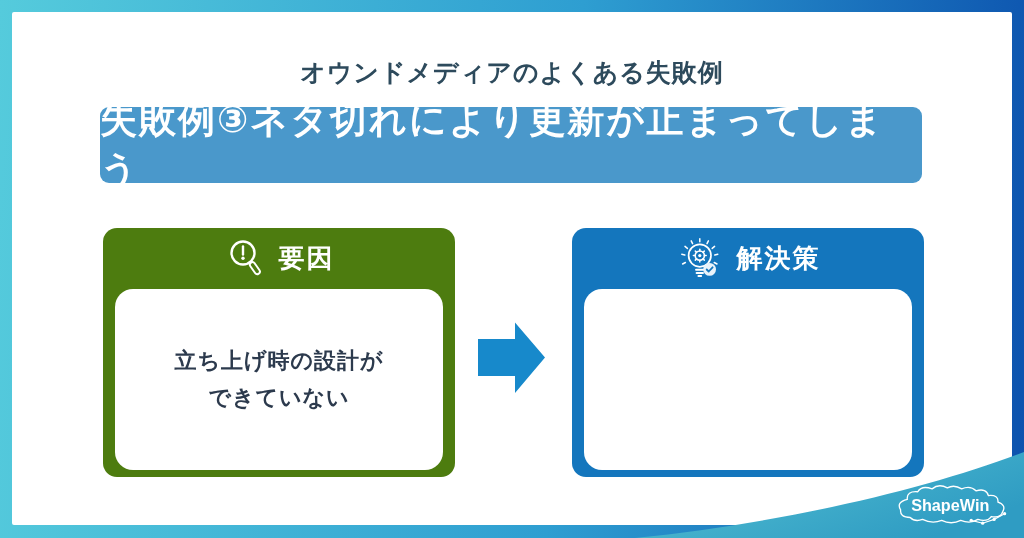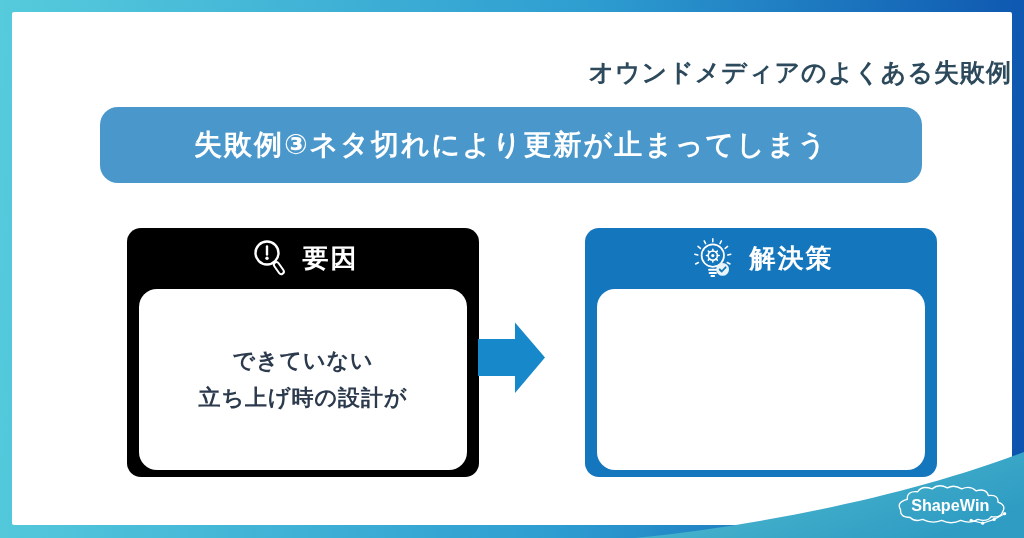"オウンドメディアのよくある失敗例" .page-title { text-align: right -> center }
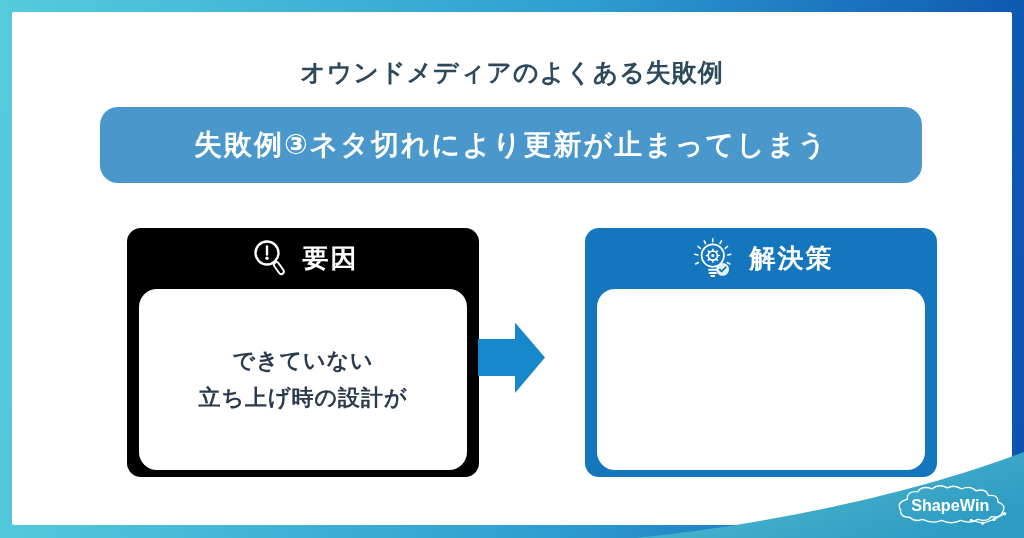"失敗例③ネタ切れにより更新が止まってしまう" .banner { border-radius: 18px -> 9px; font-size: 28px -> 37px }
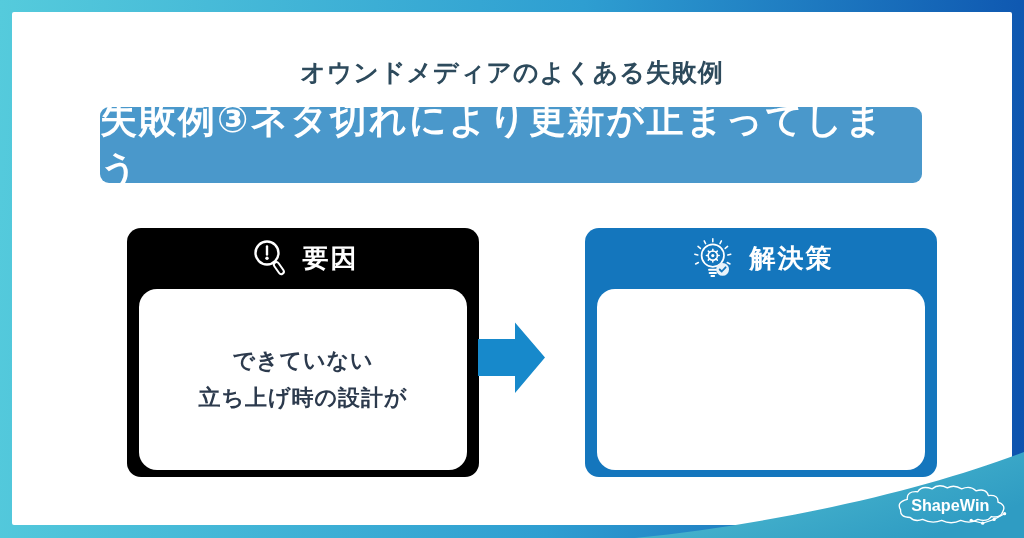"要因" .card-cause { background: #000000 -> #4d7c0f; margin-left: 24px -> none }
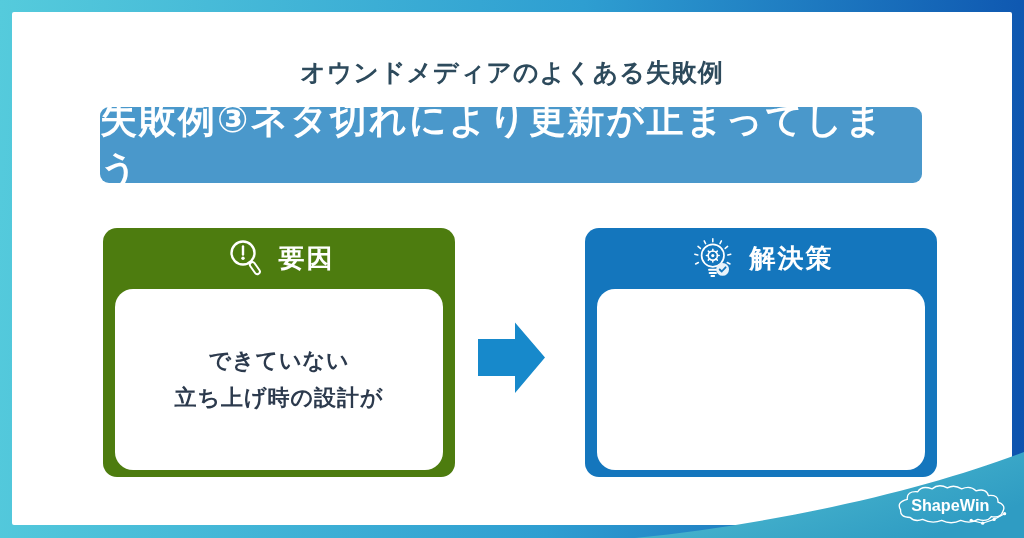"解決策" .card-solution { left: 573px -> 560px }
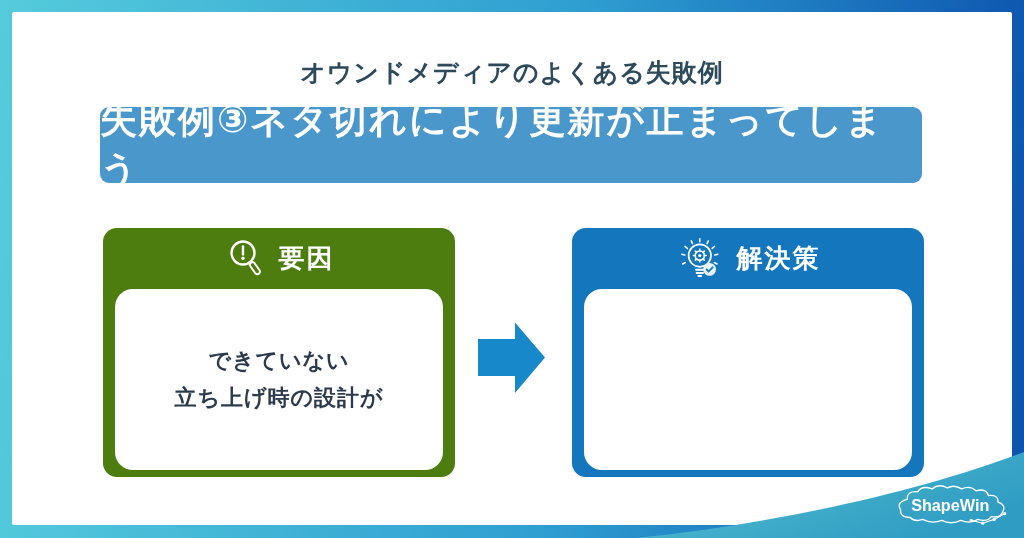"できていない" span { order: before "立ち上げ時の設計が" -> after "立ち上げ時の設計が" }
